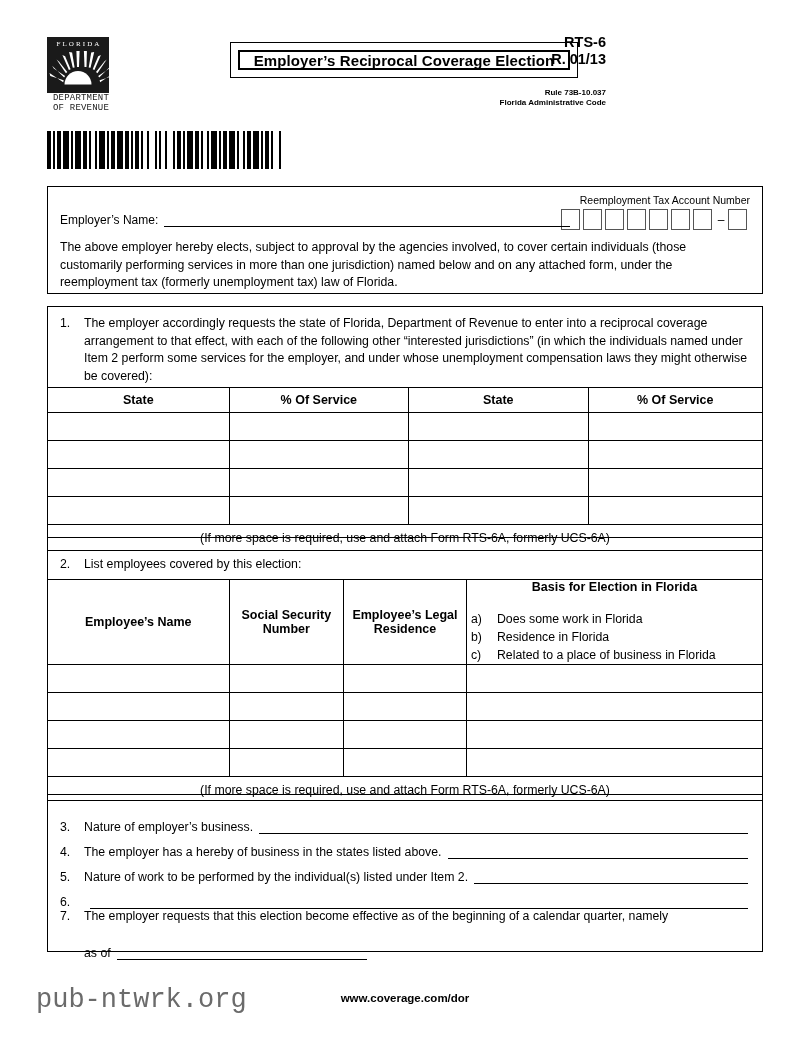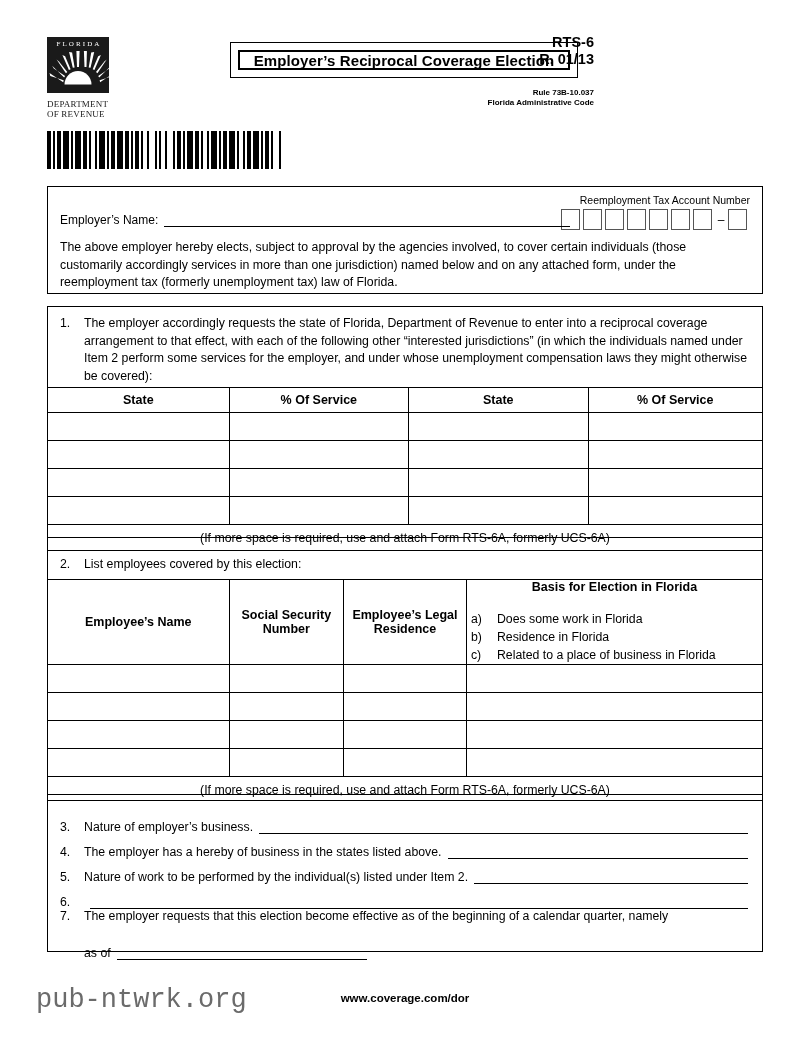"RTS-6" #form-meta { right: 60px -> 48px }
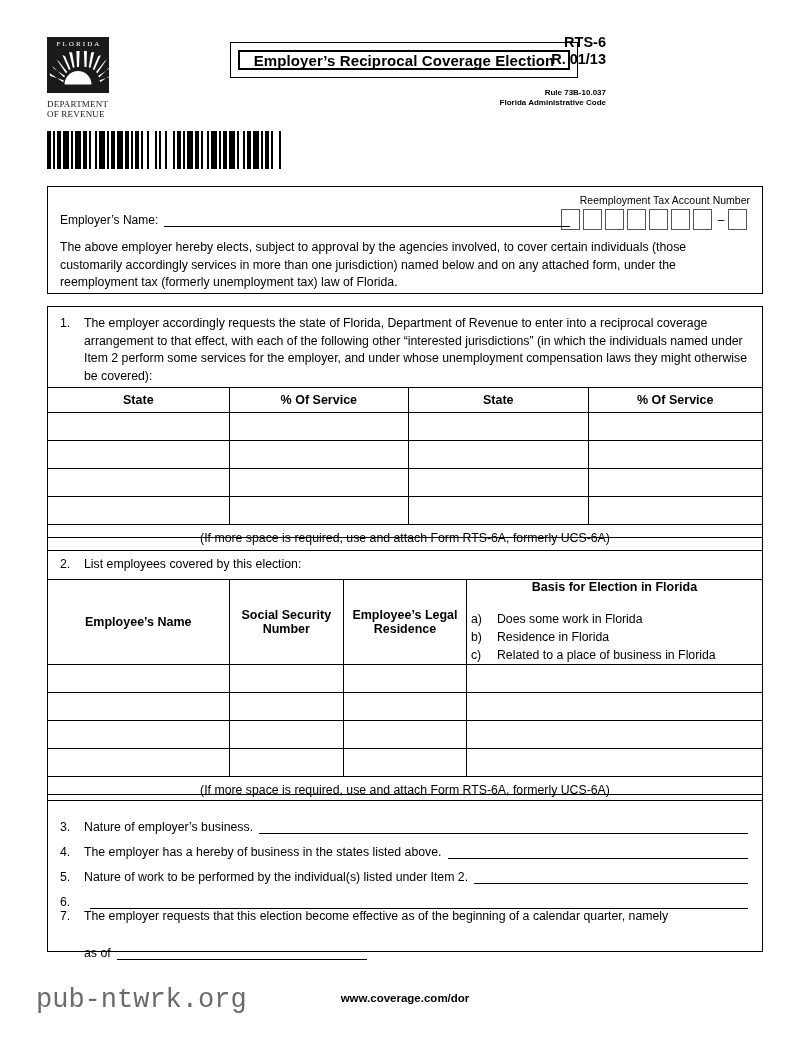"DEPARTMENT" #logo-dept { font-family: Liberation Serif, serif -> Liberation Mono, monospace; margin-top: 7px -> 1px; text-align: left -> right }
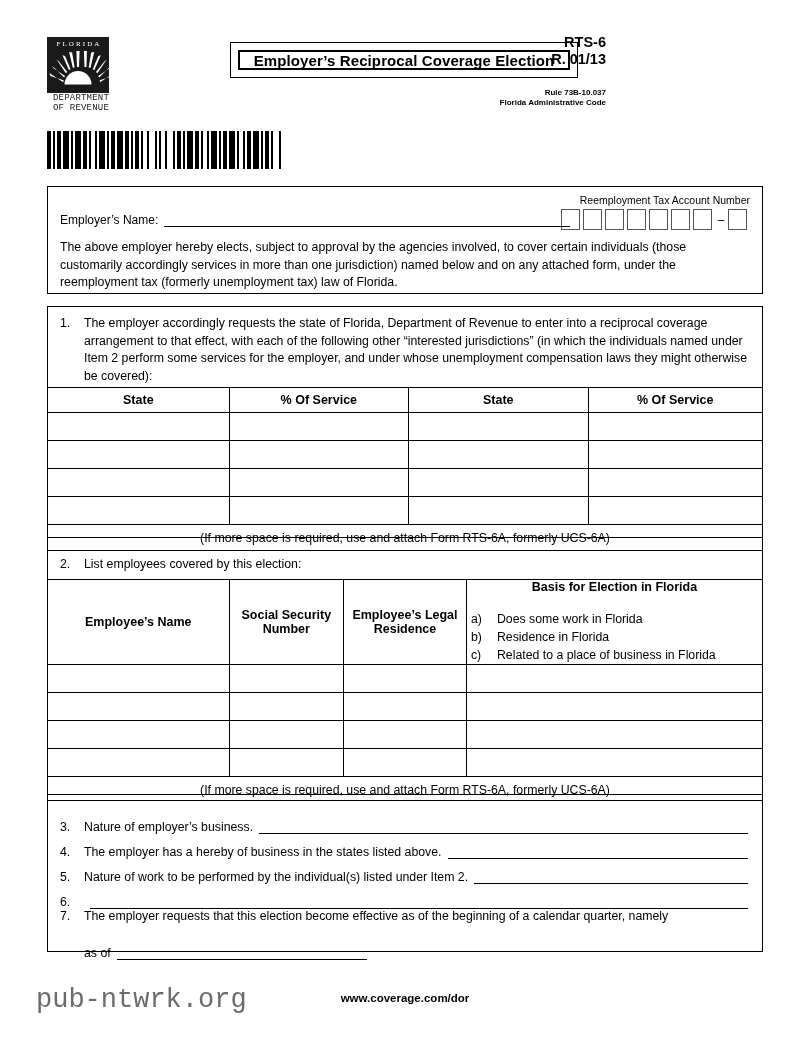"The above employer hereby elects," div { text: accordingly -> performing }
